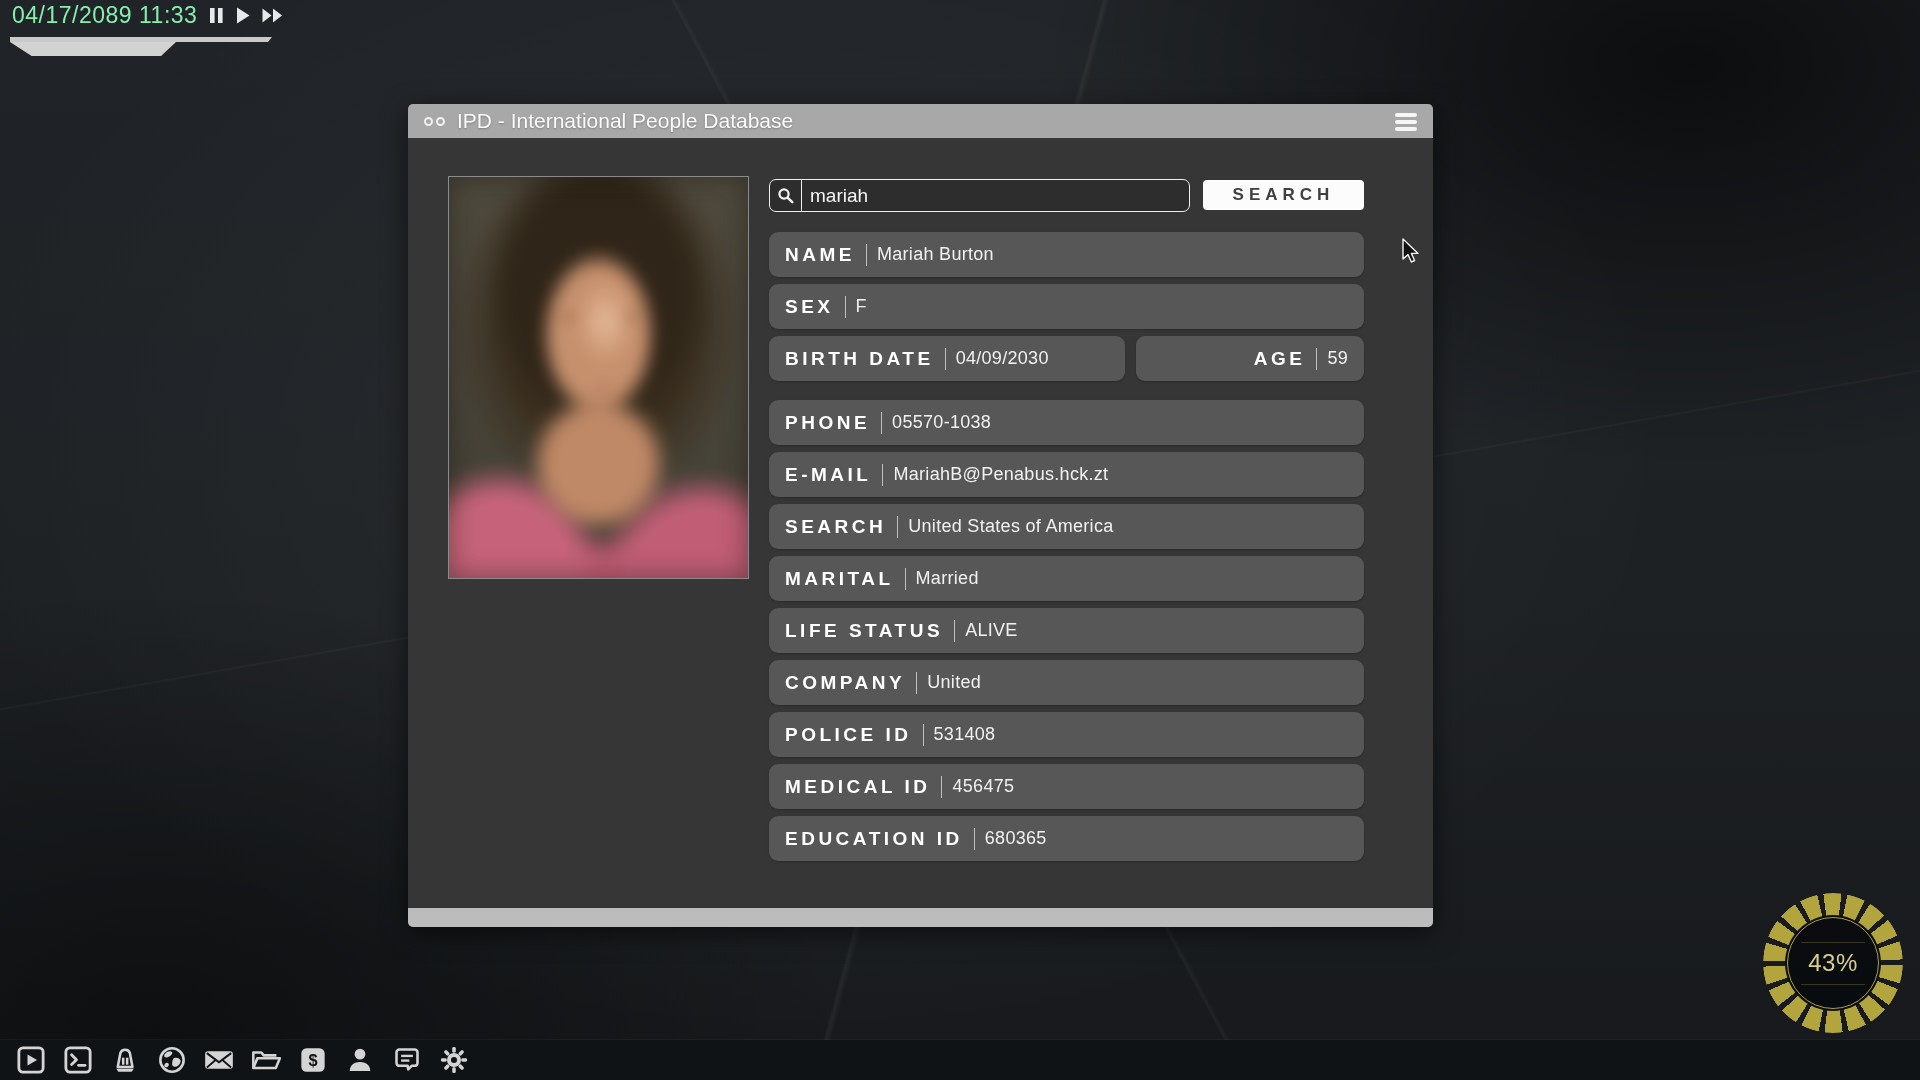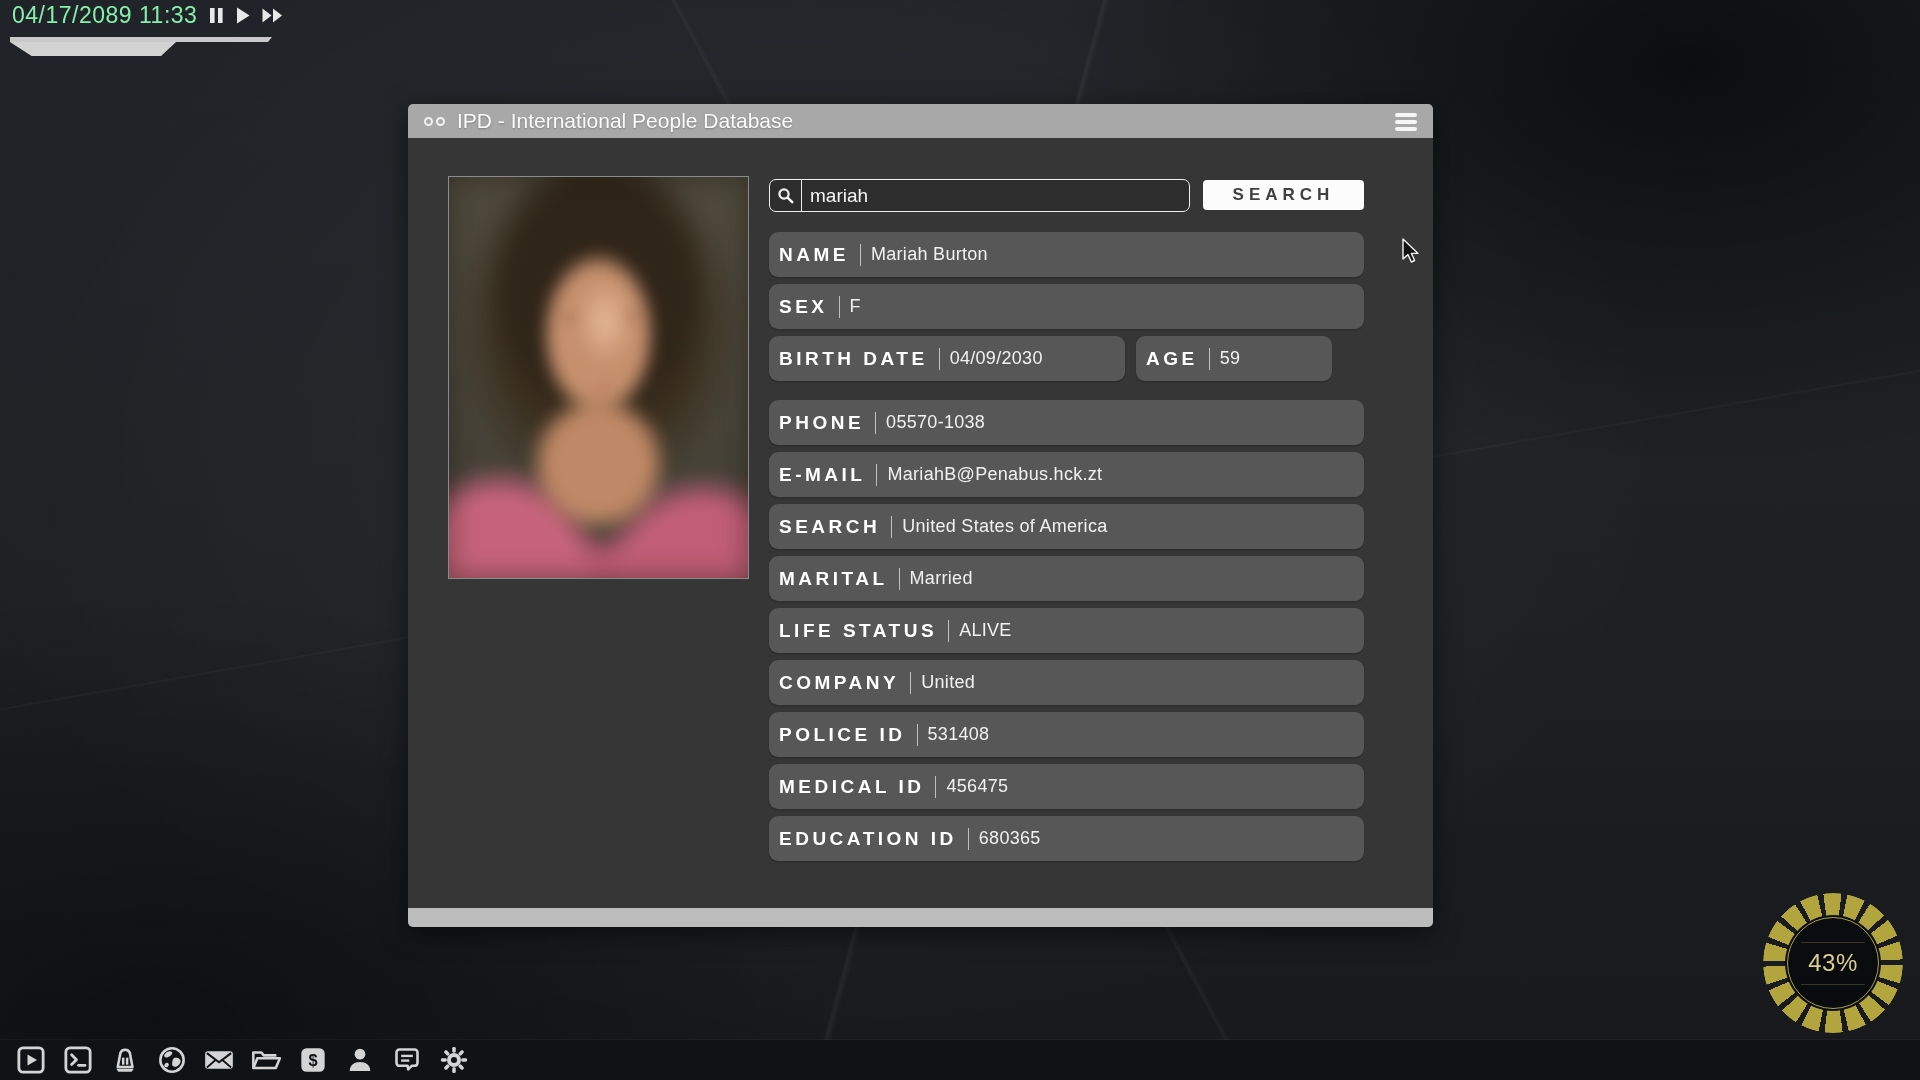"NAME" .prow { padding: 0 10px -> 0 16px }
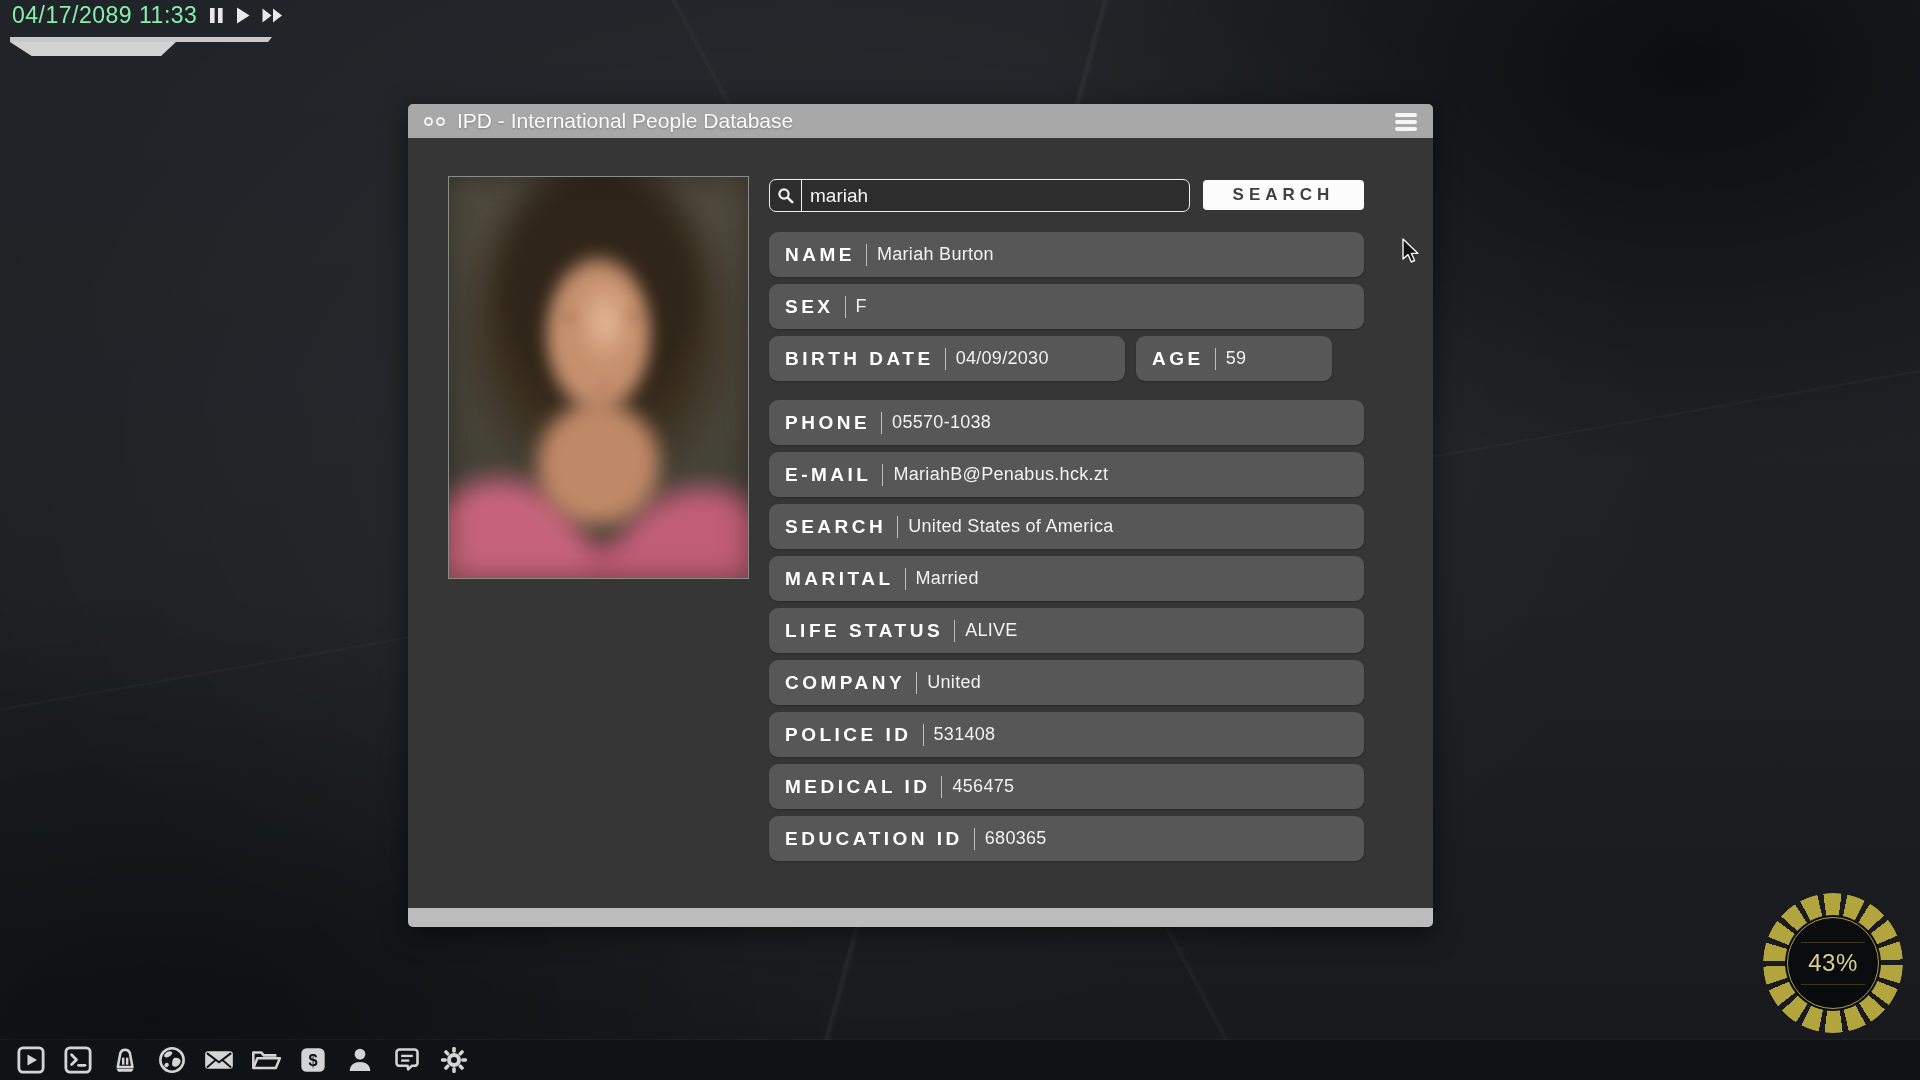"AGE" .prow.w-age { justify-content: none -> flex-end; width: 196px -> 228px }
